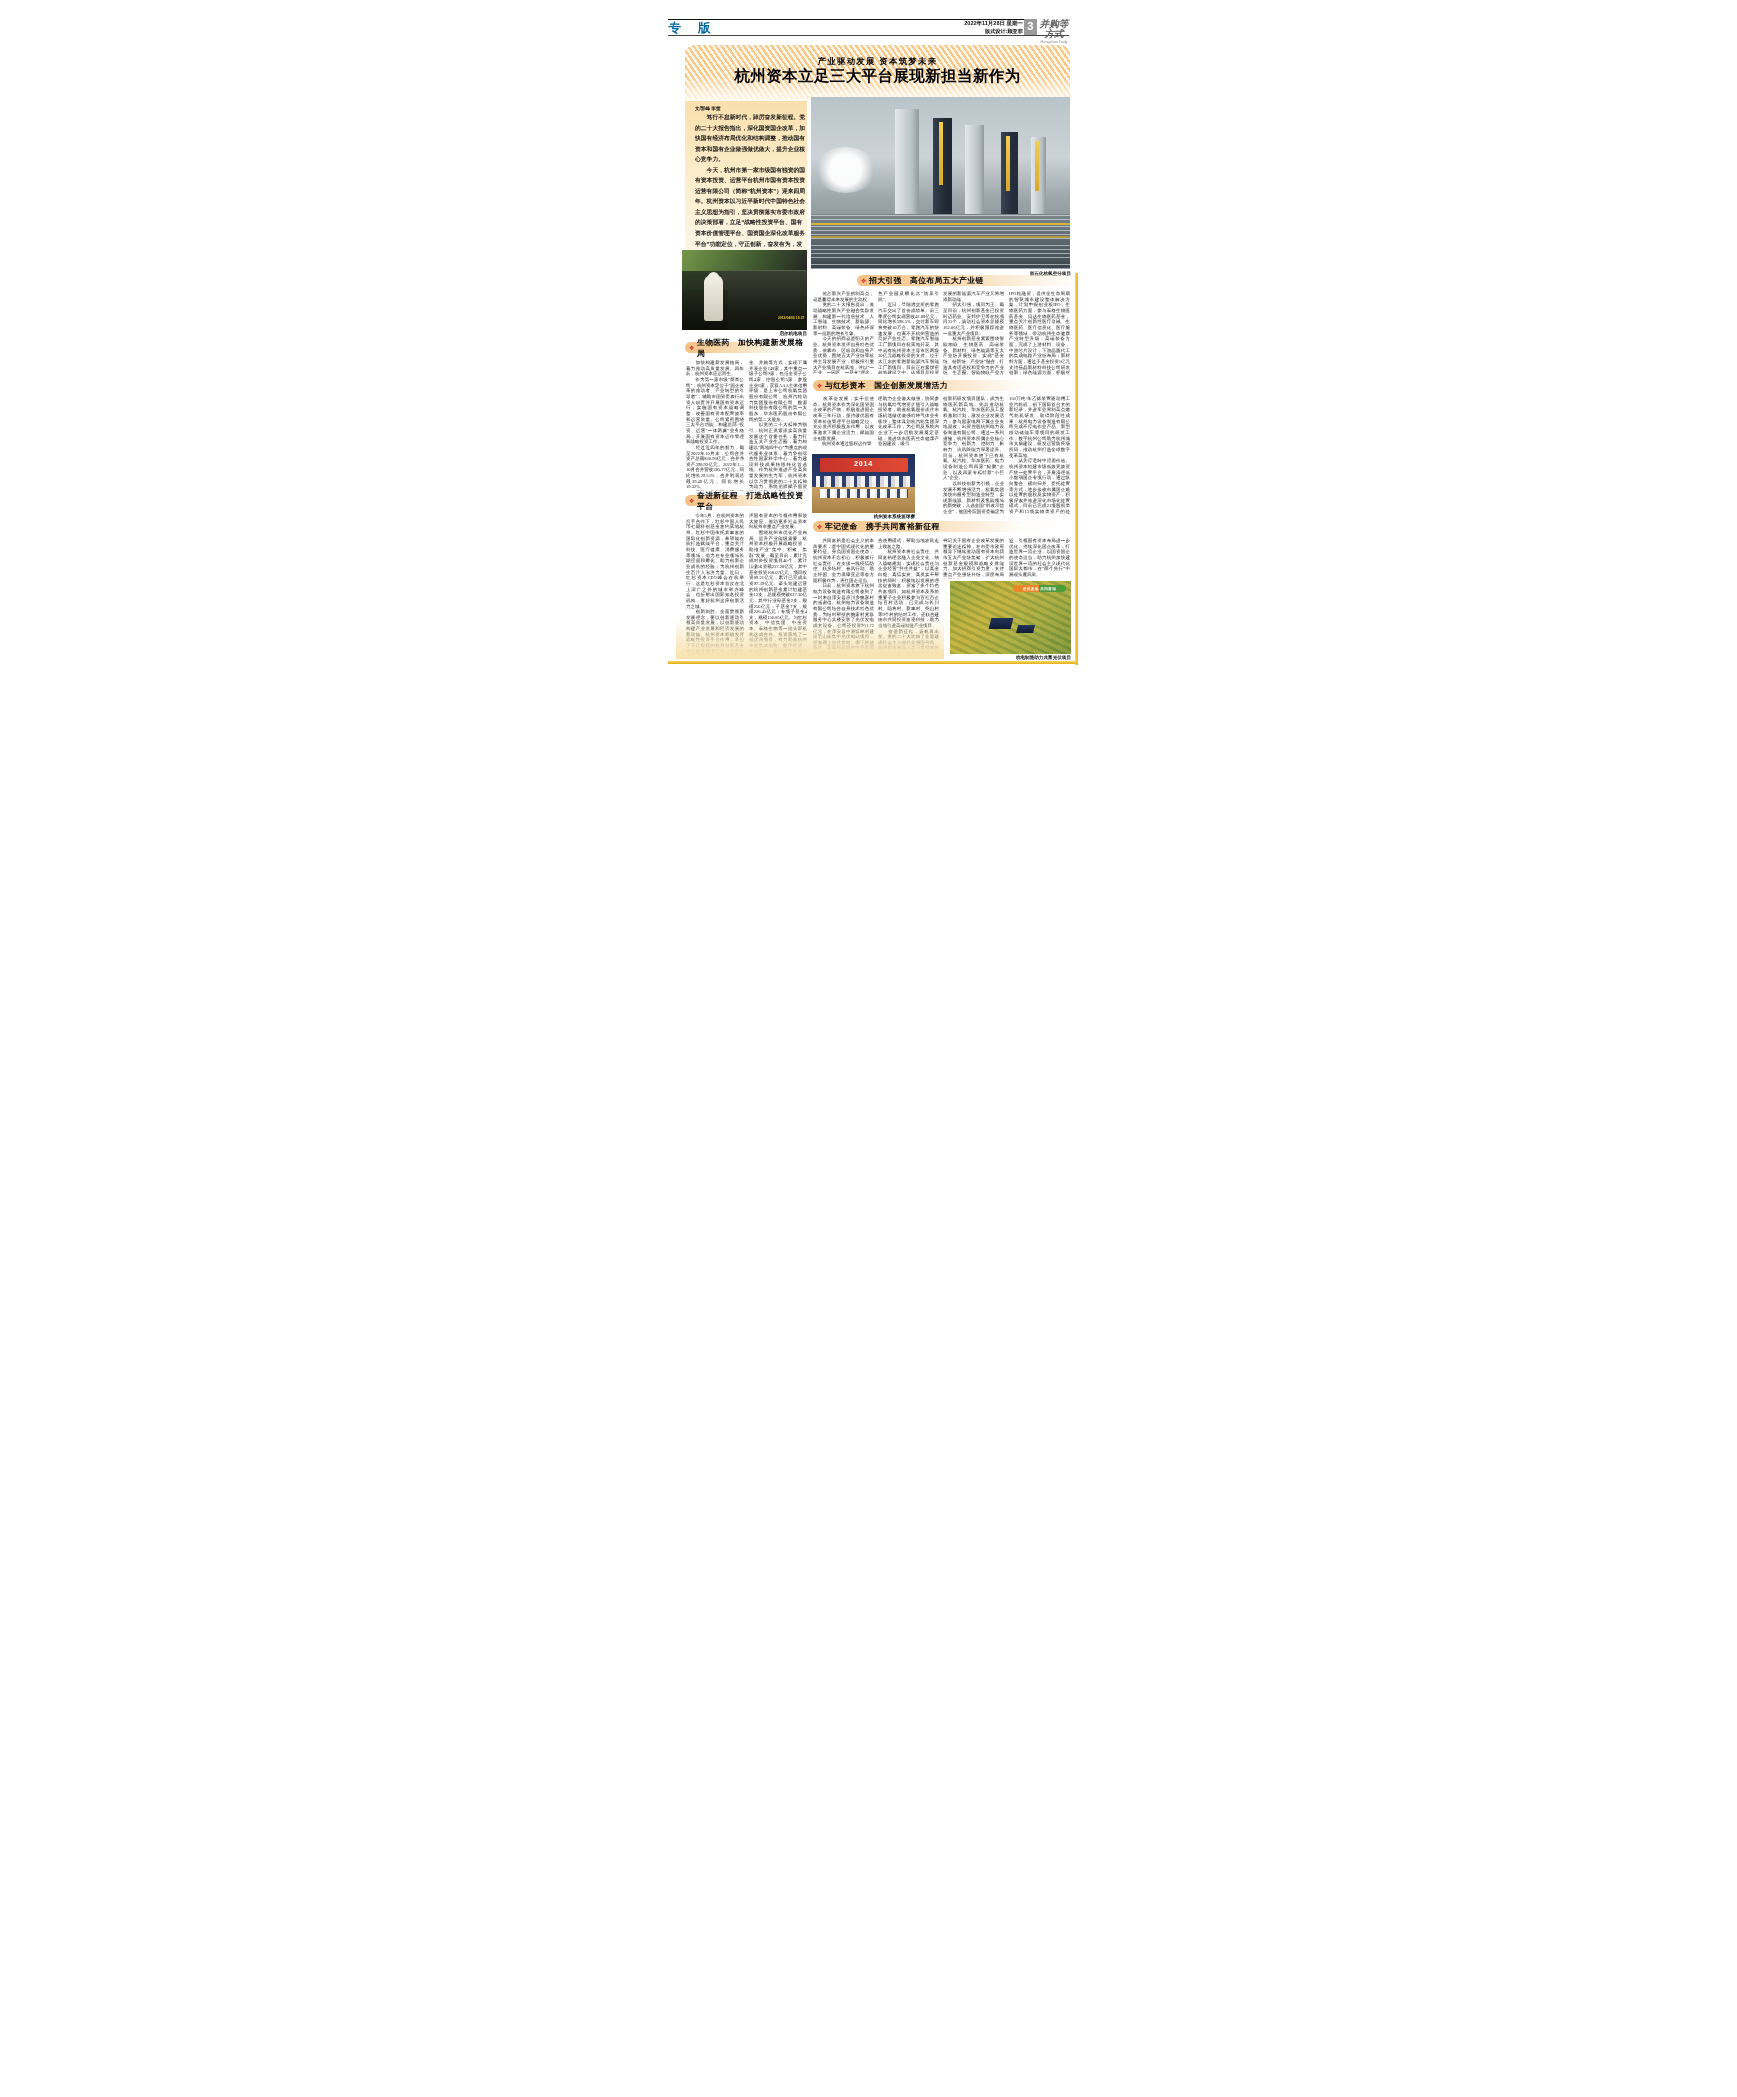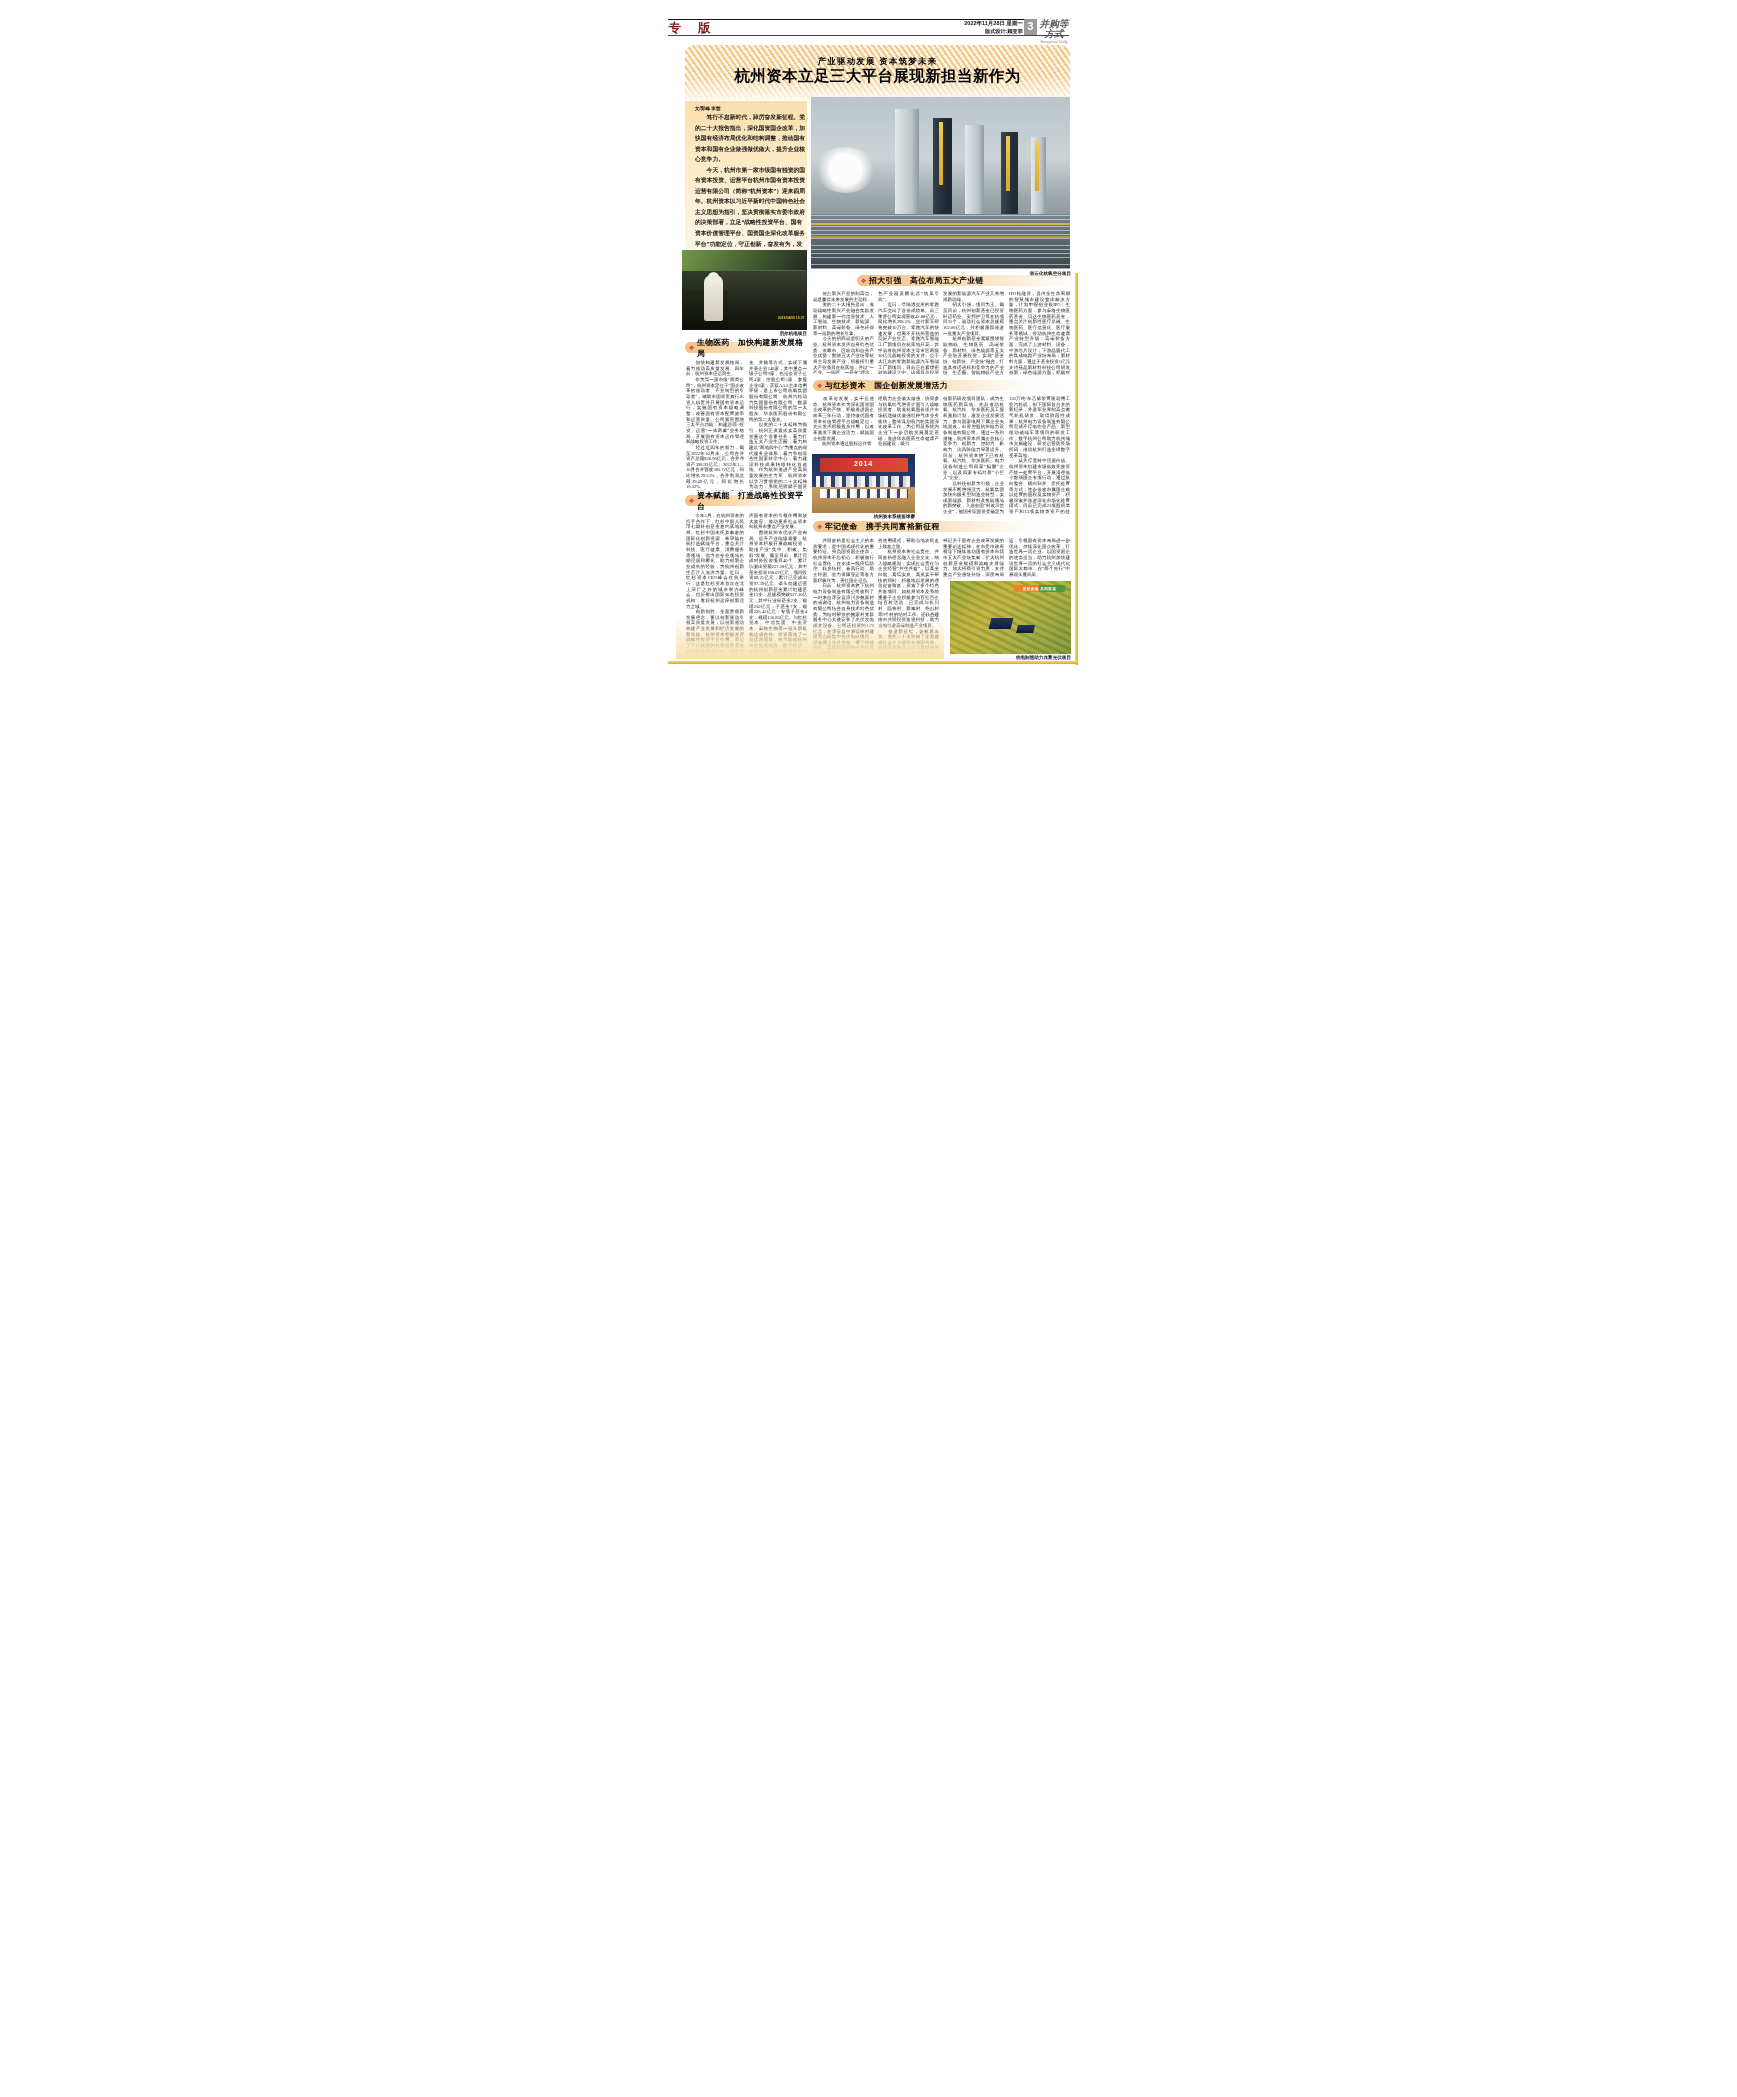"专 版" .edition { color: #7f1d1d -> #0369a1 }
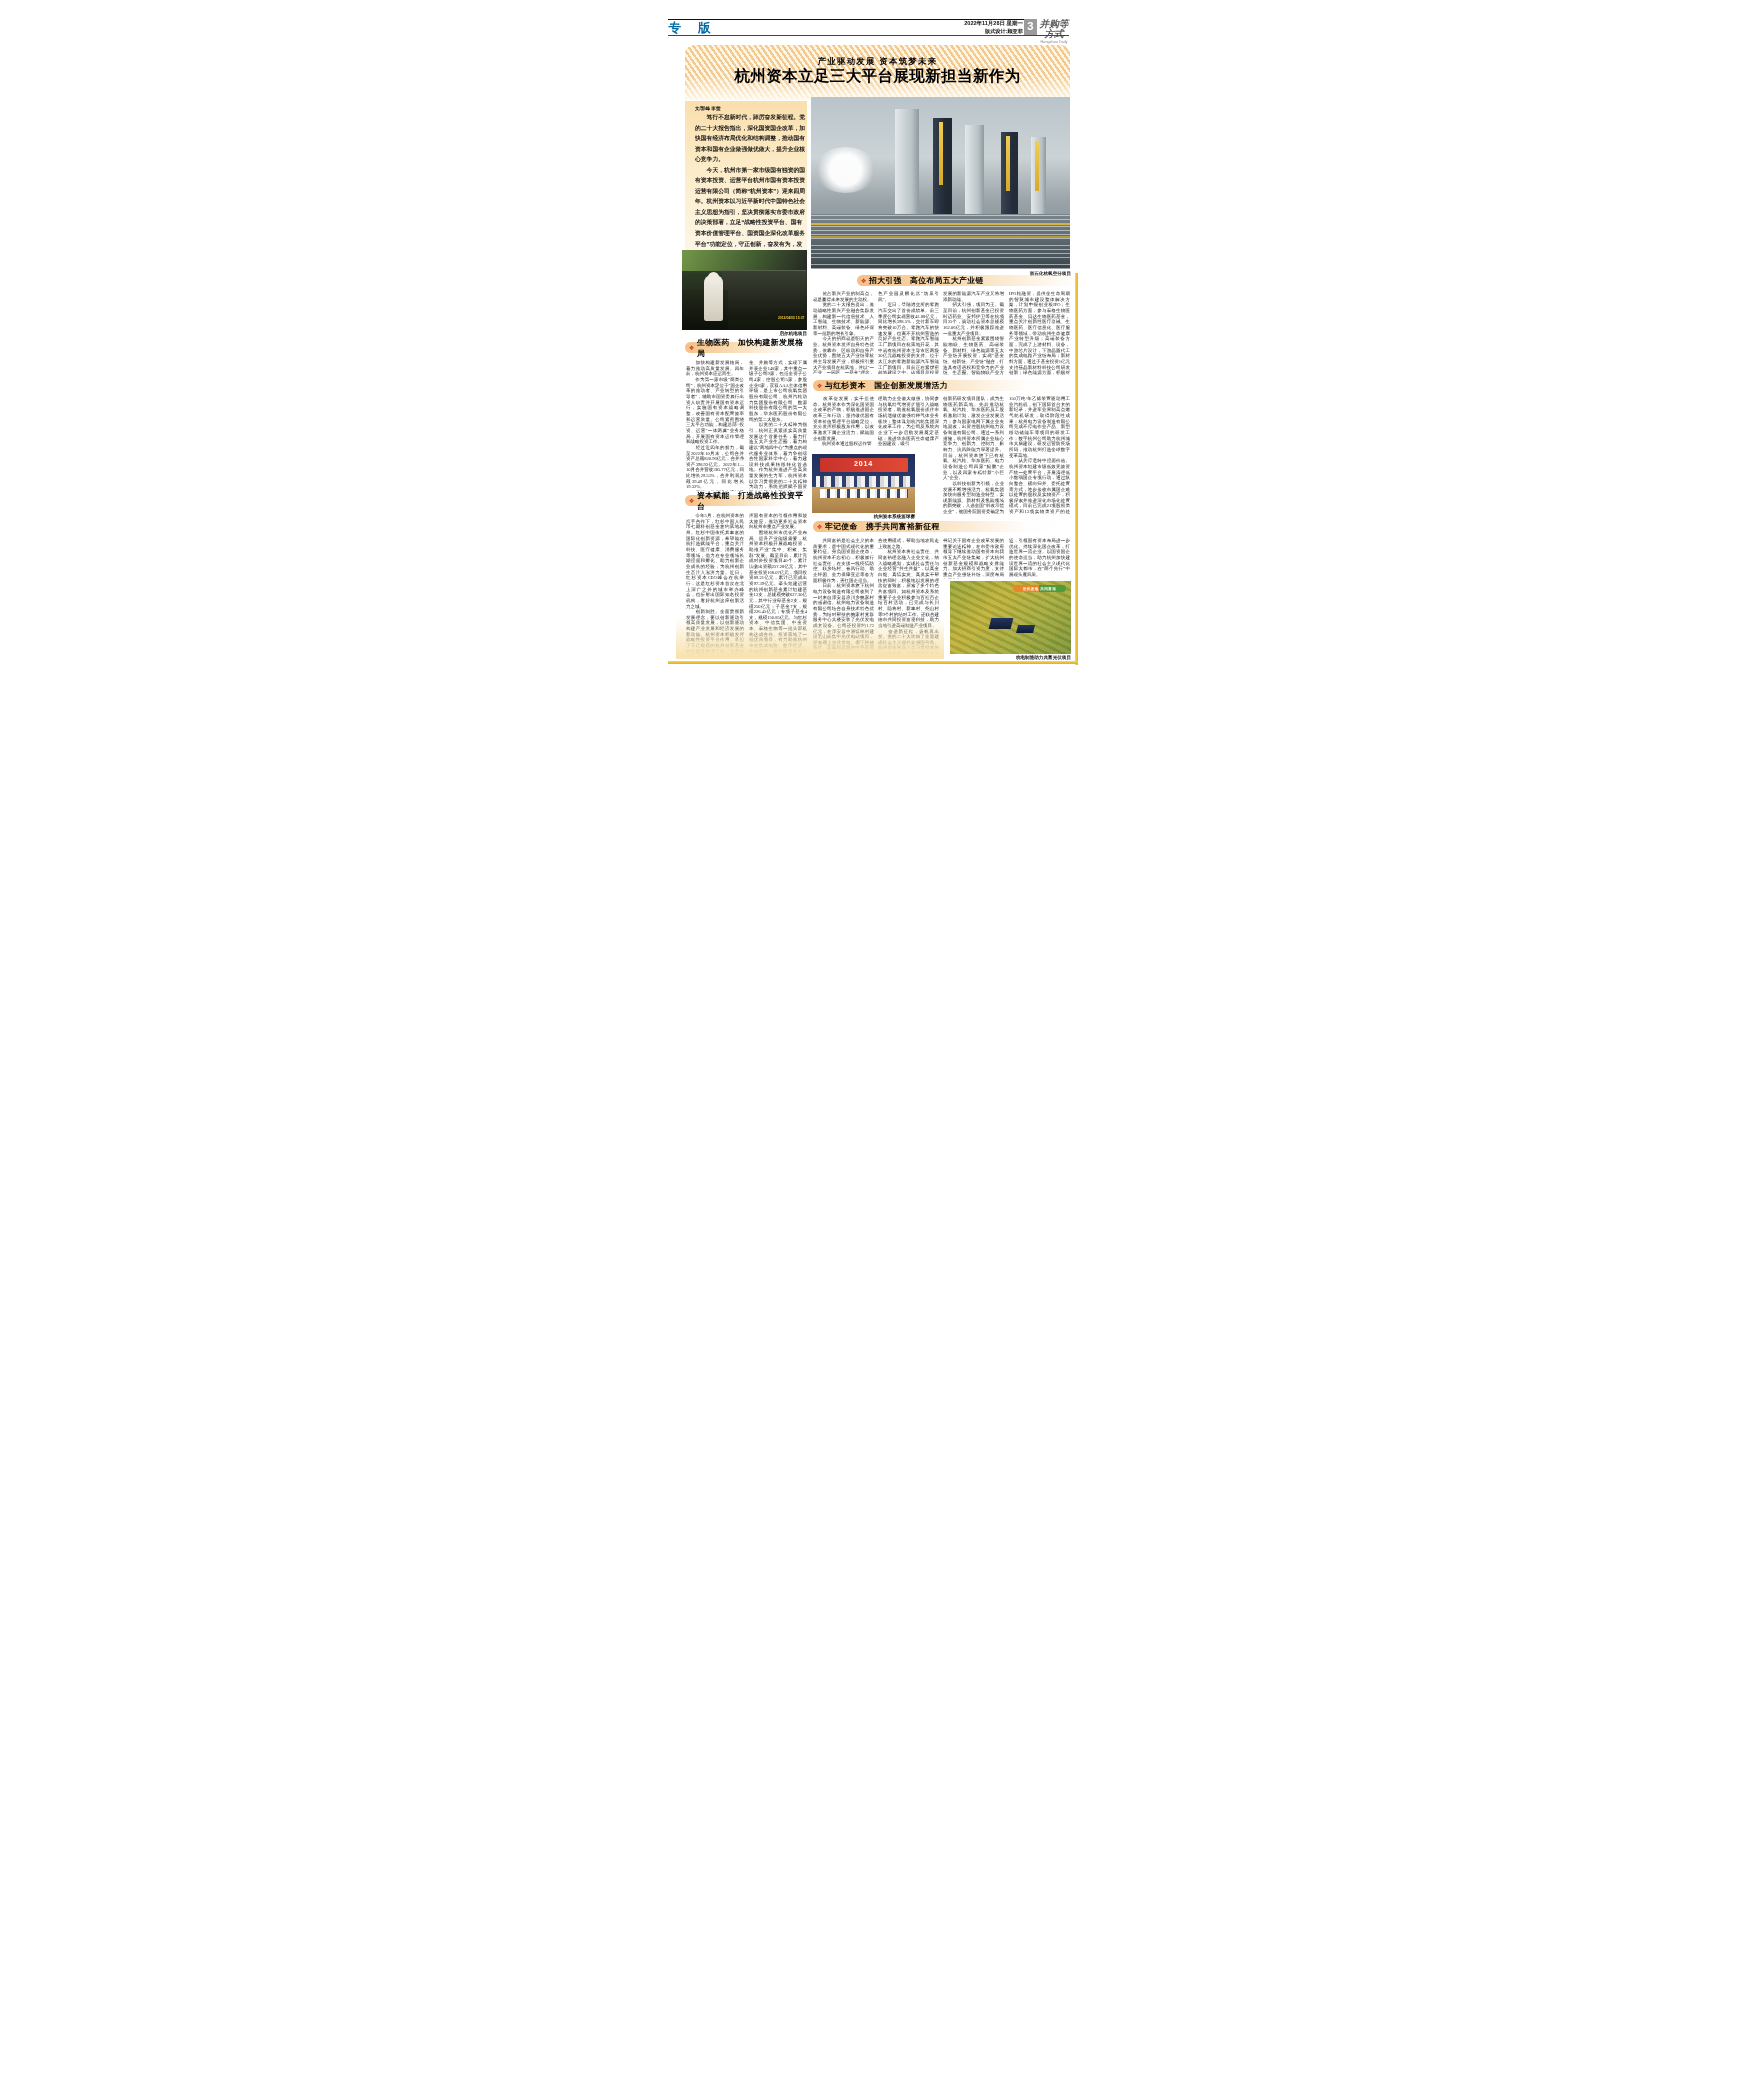"资本赋能 打造战略性投资平台" span.st { text: 资本赋能 -> 奋进新征程 }
